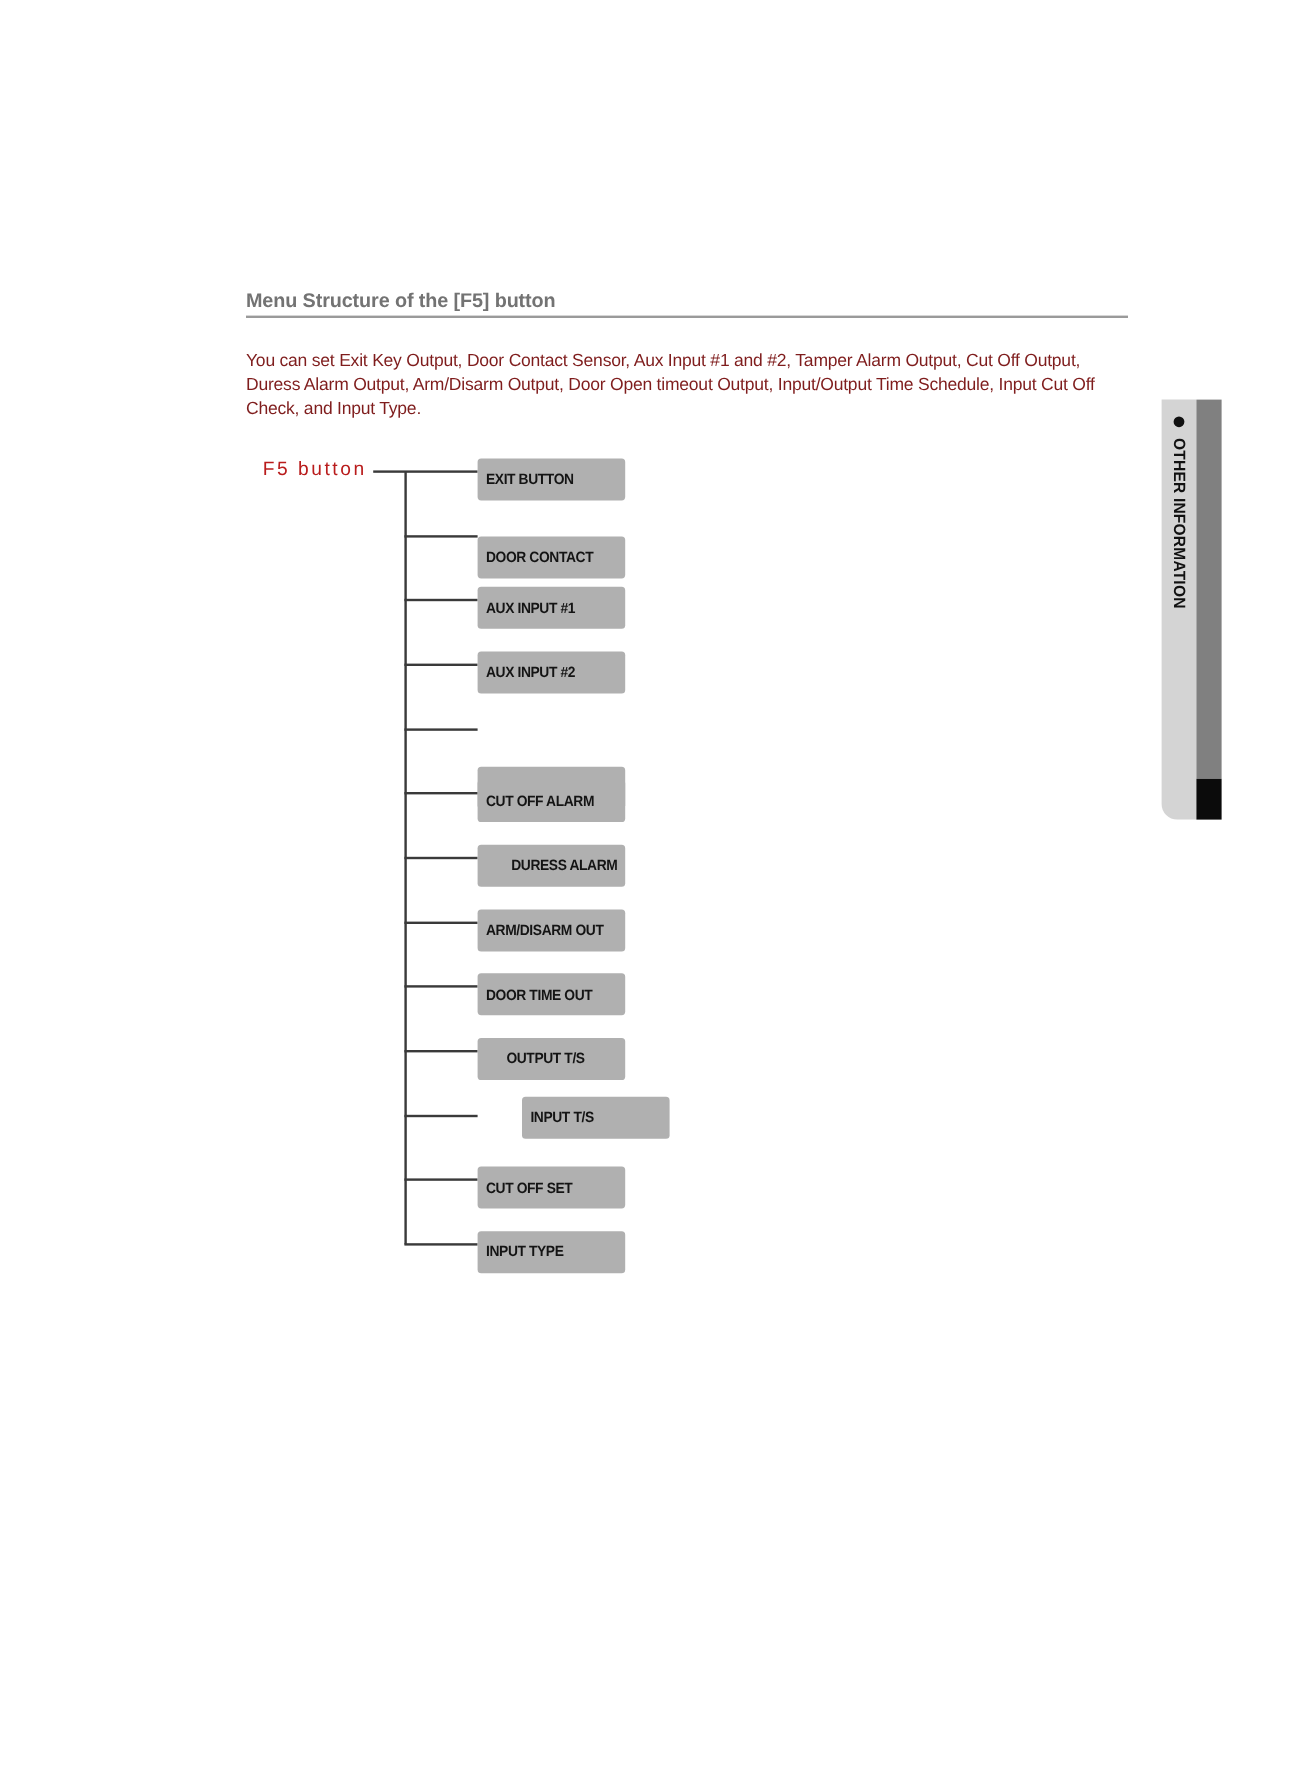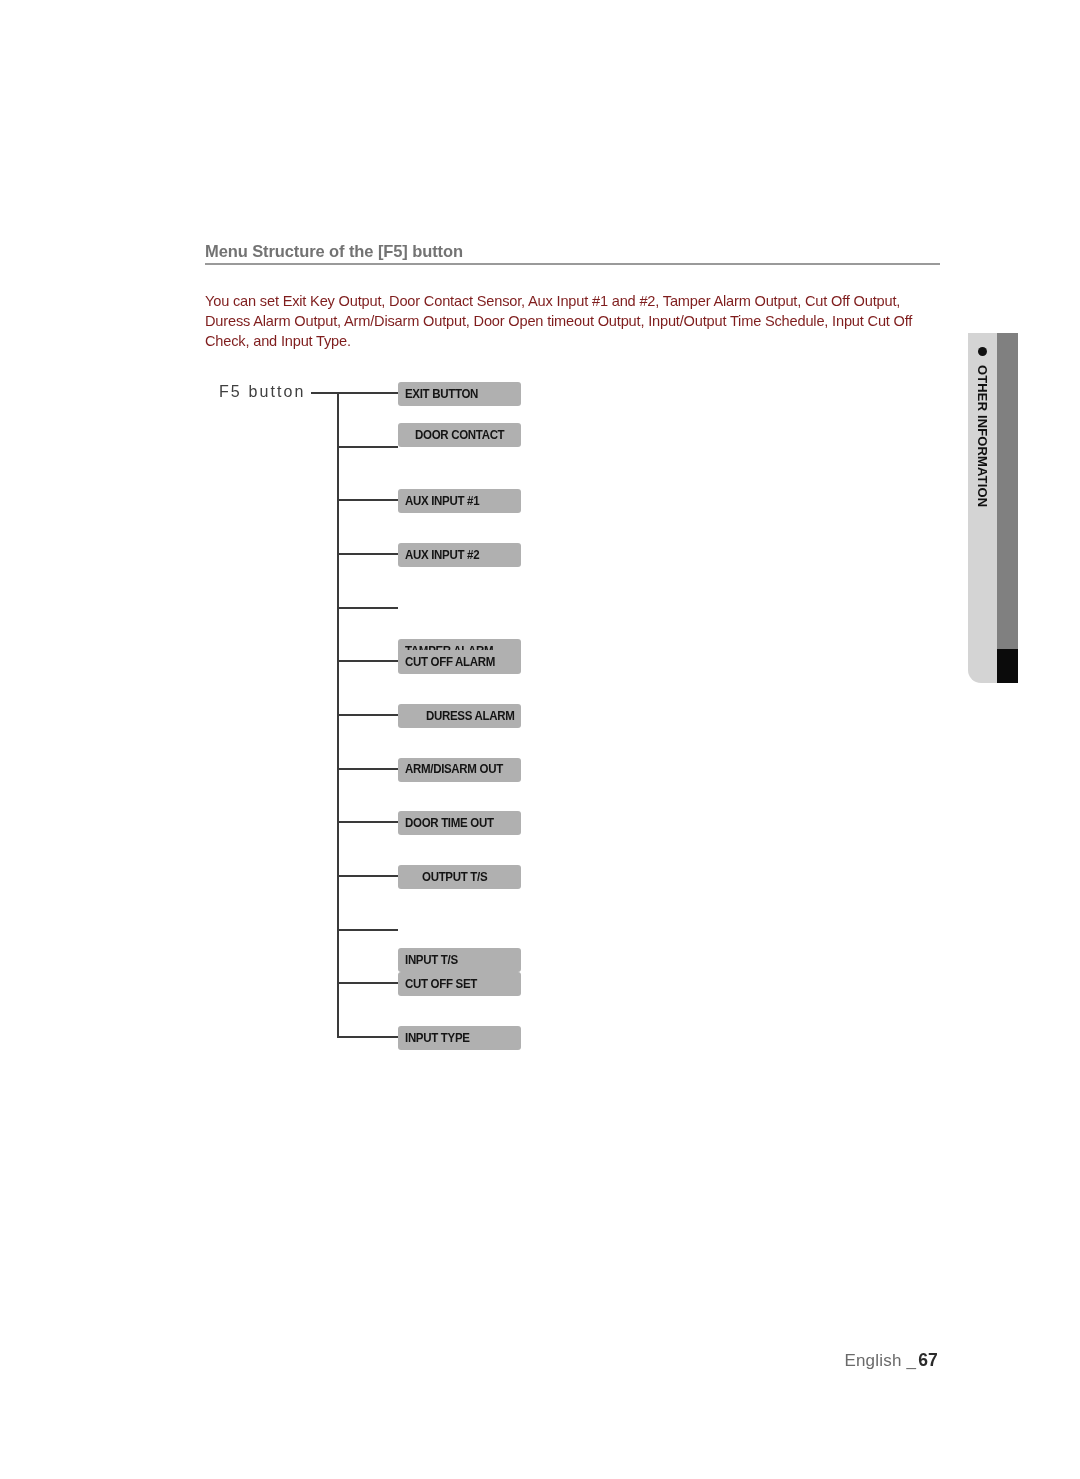"F5 button" .tree-root-label { color: #404040 -> #b91c1c }
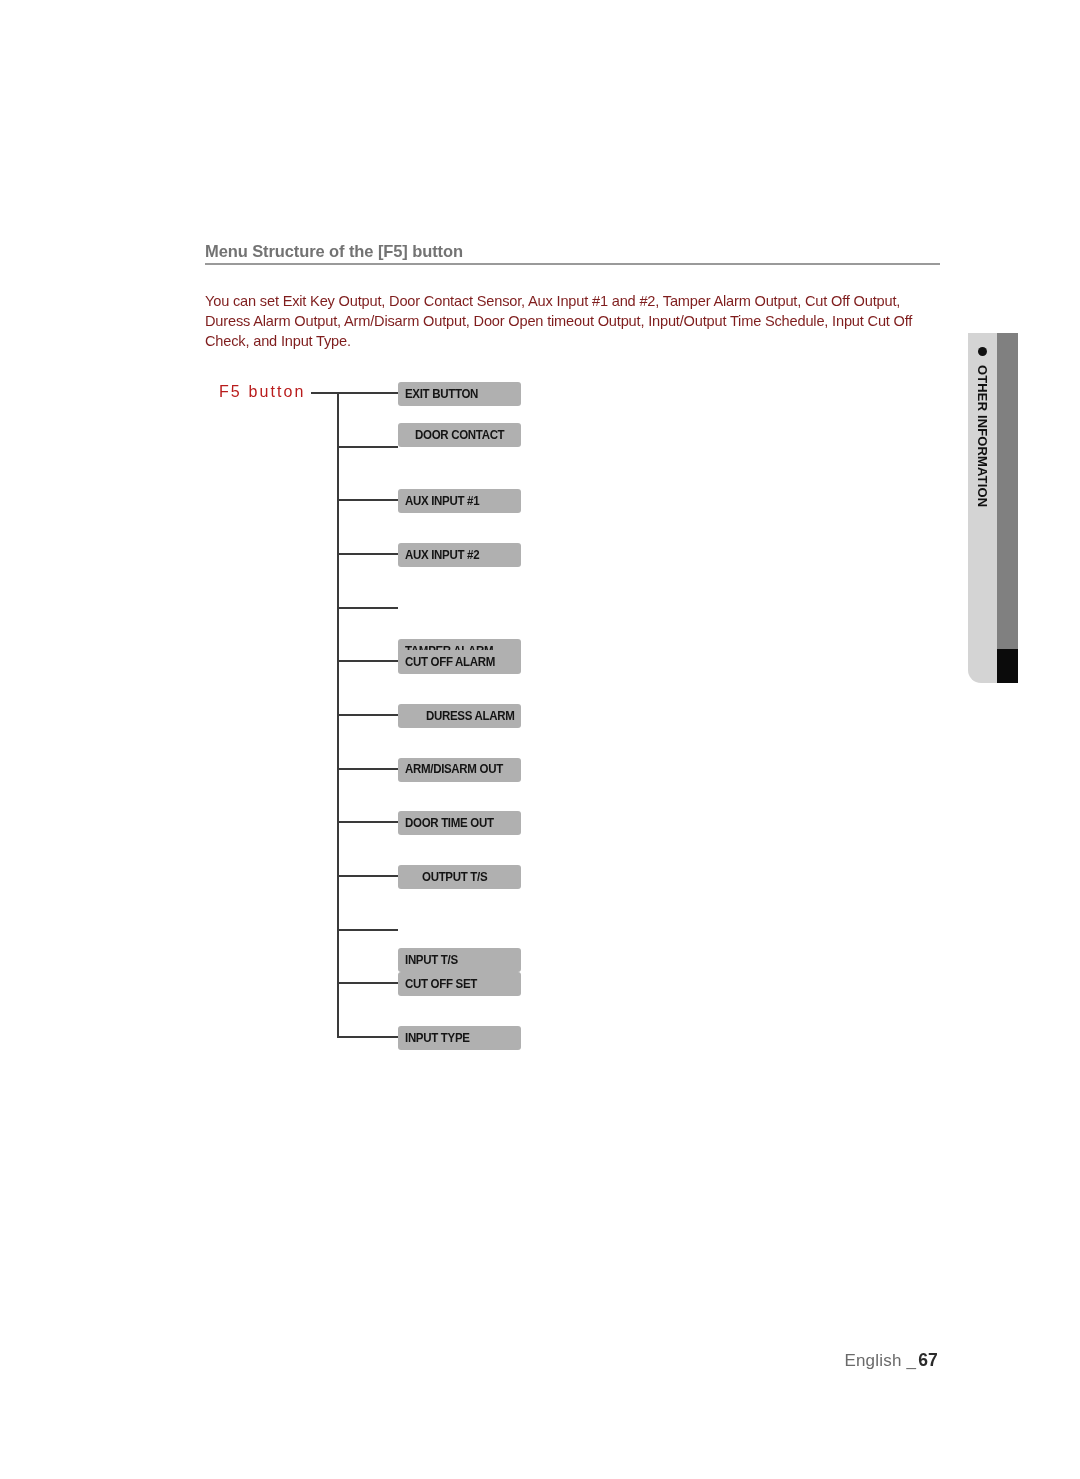"EXIT BUTTON" .node { height: 24px -> 35px }
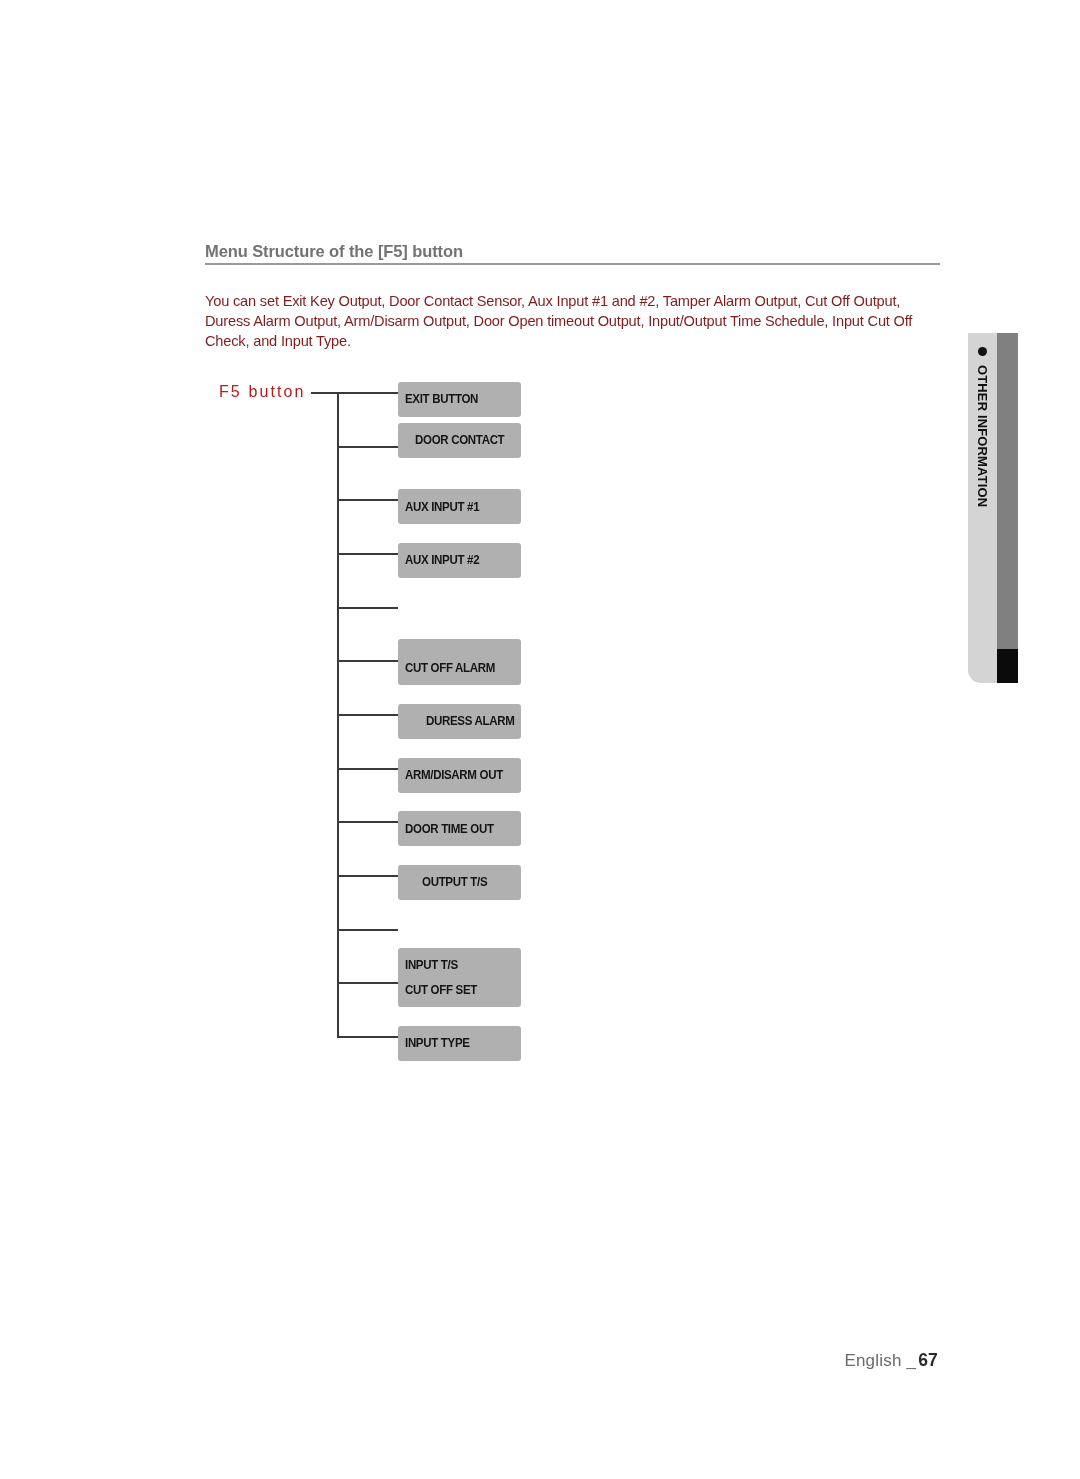"DOOR CONTACT" div.node { justify-content: center -> none; top: 423px -> 447px }
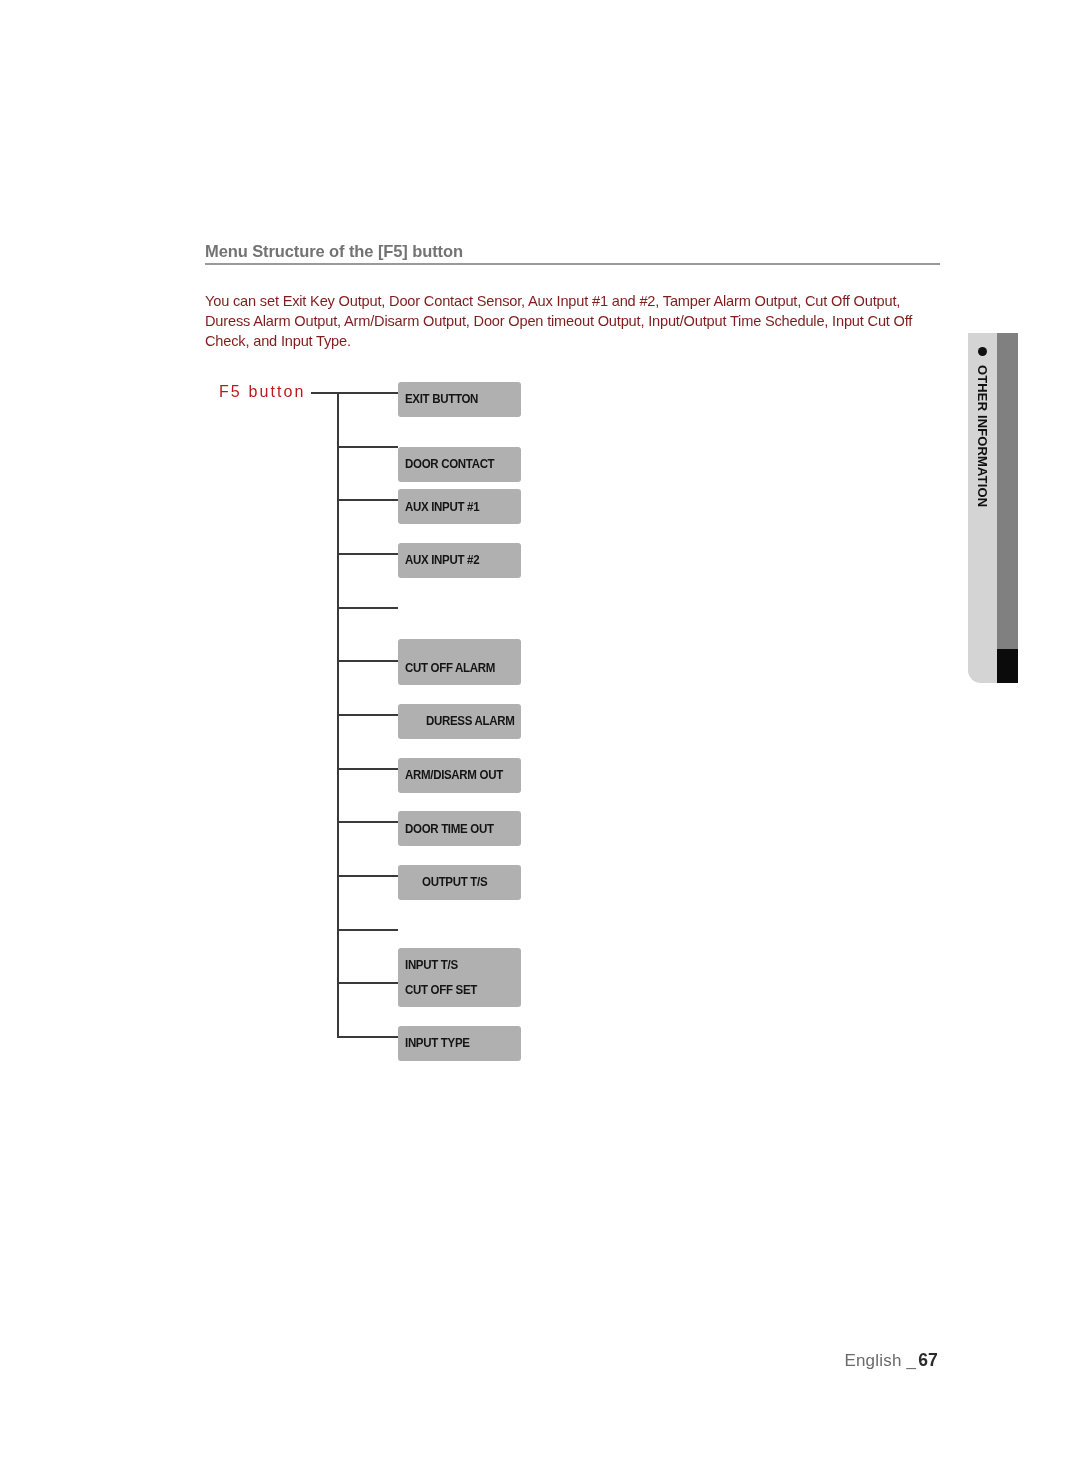"INPUT T/S" div.node { margin-left: none -> 37px; top: 948px -> 914px }
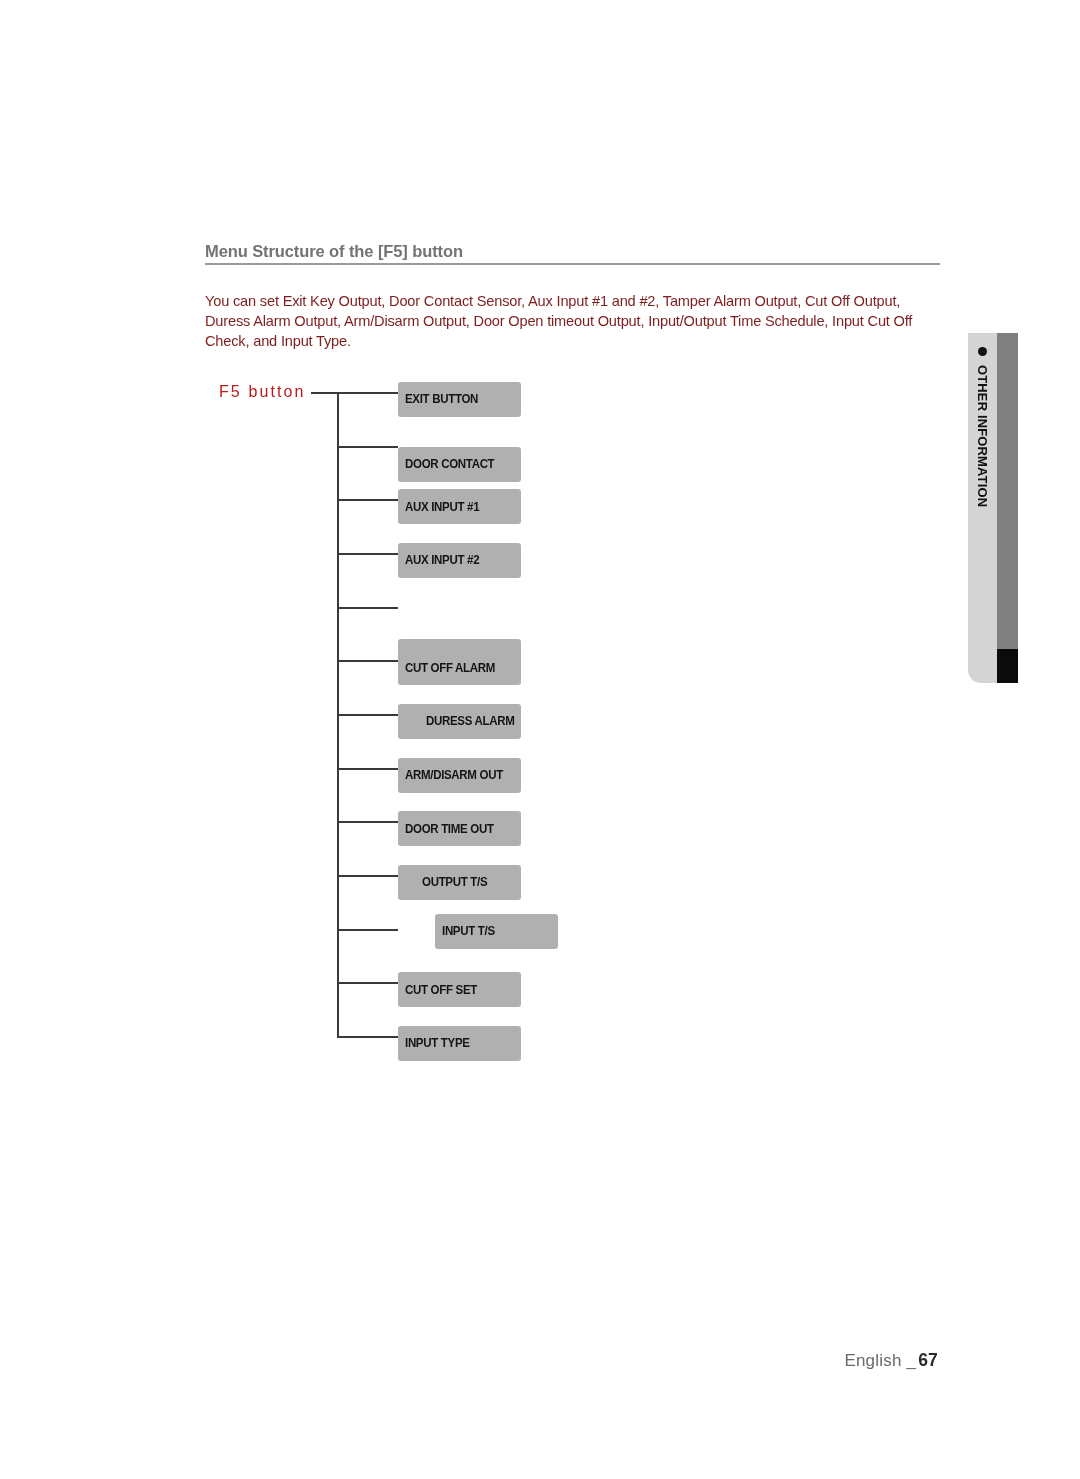"English _67" div.footer { html: <div> <span>English _</span><span>67</span> </div> -> none }
